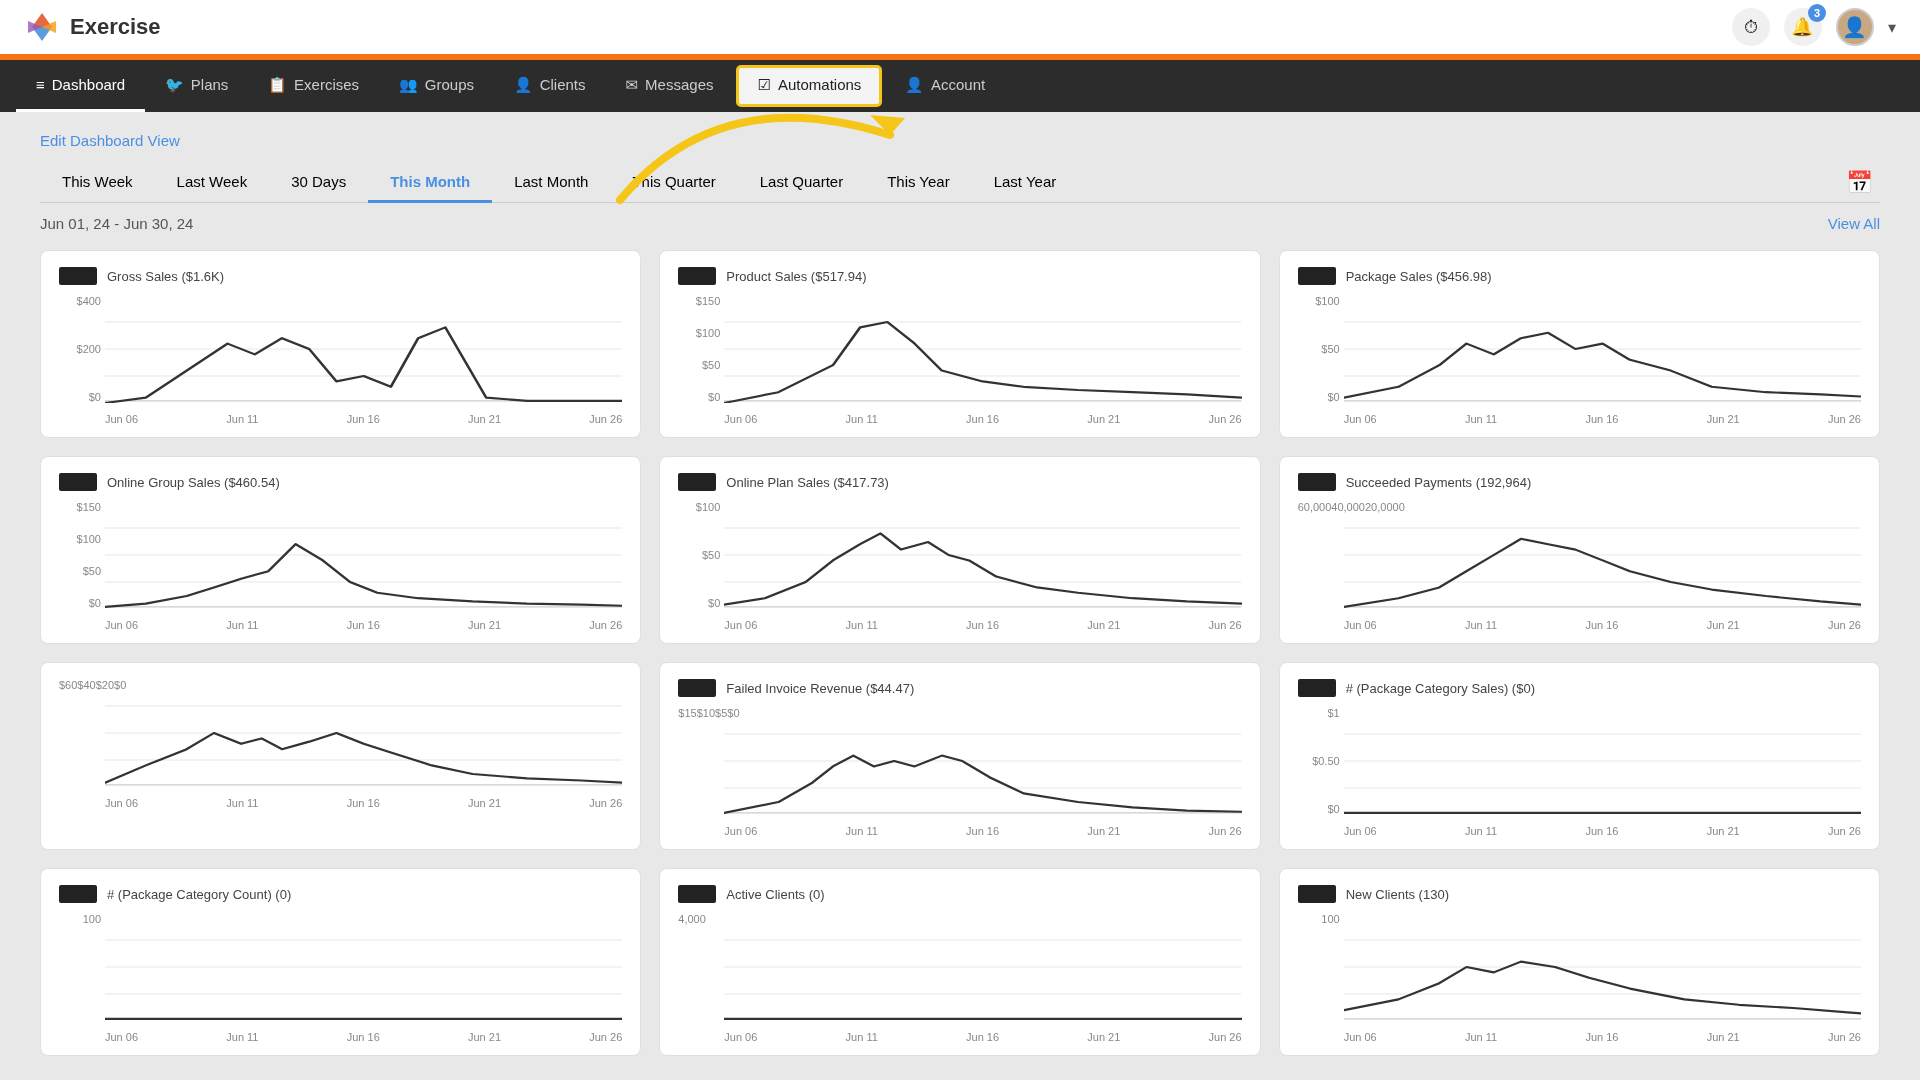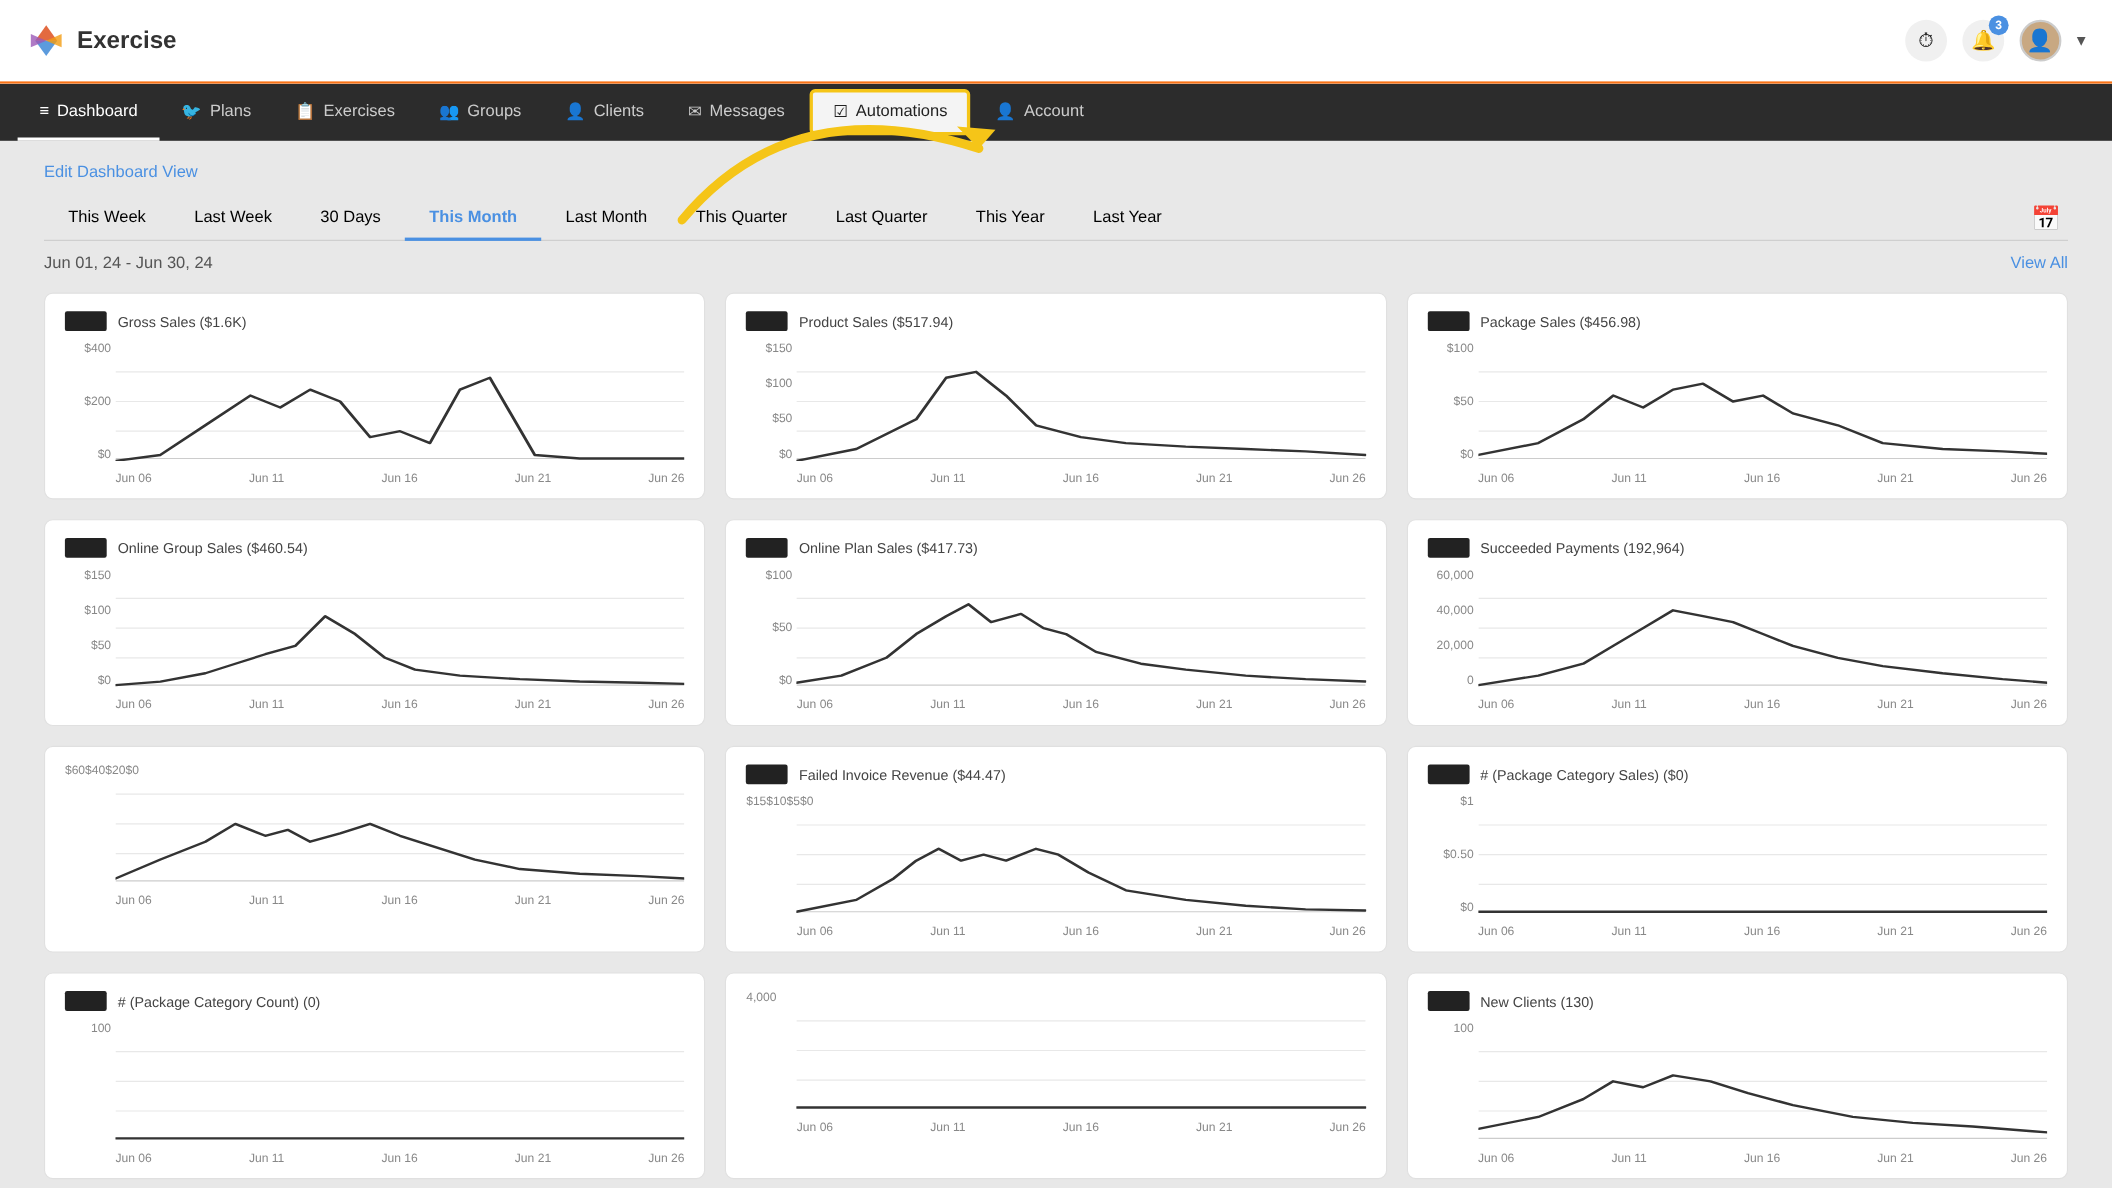"Exercise" .top-bar { border-bottom: 2px solid #f97316 -> 6px solid #f97316; height: 76px -> 60px }
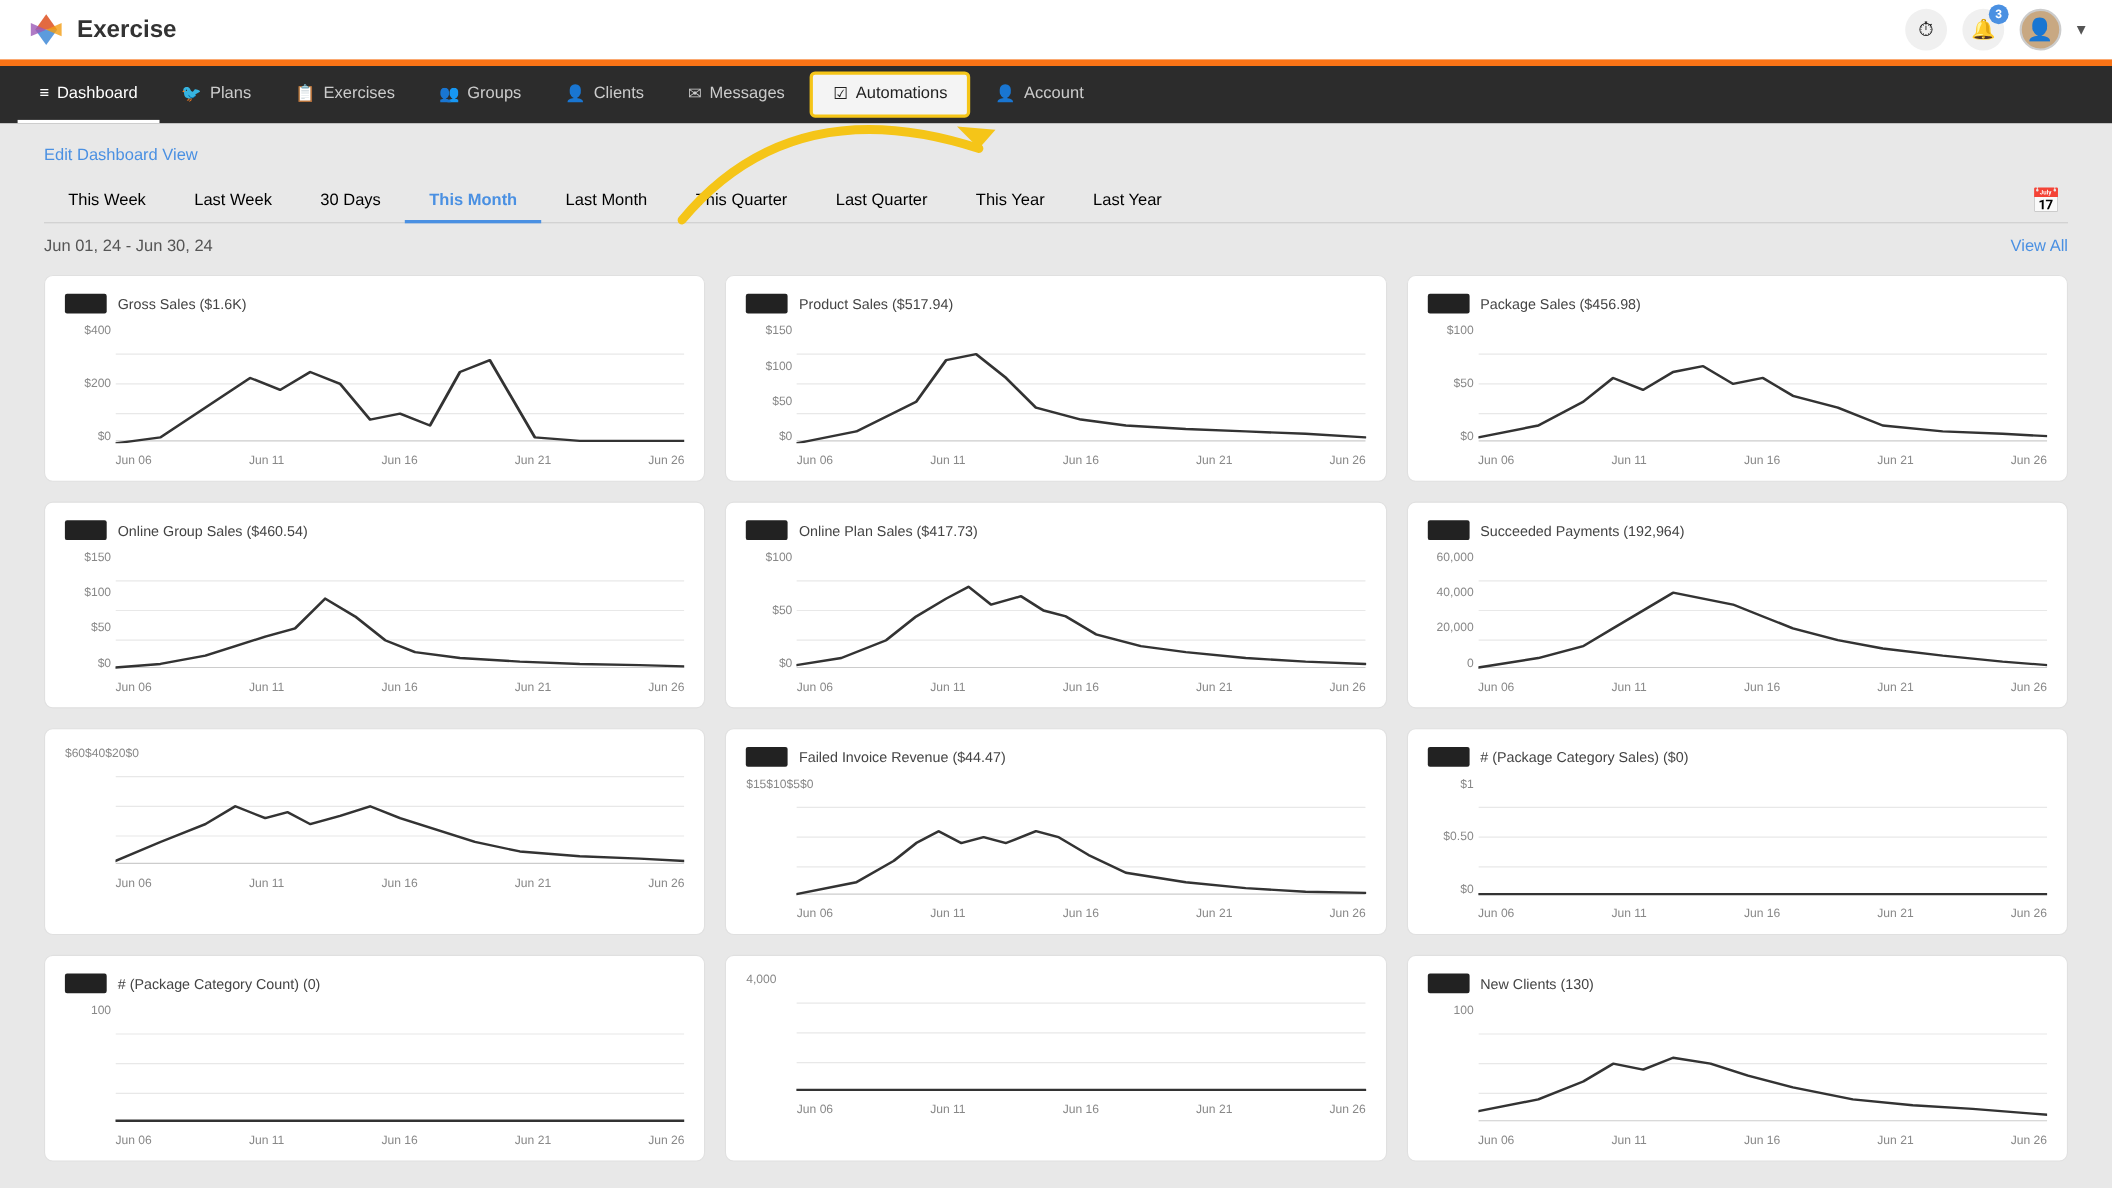"60,000" div { flex-direction: column -> none }
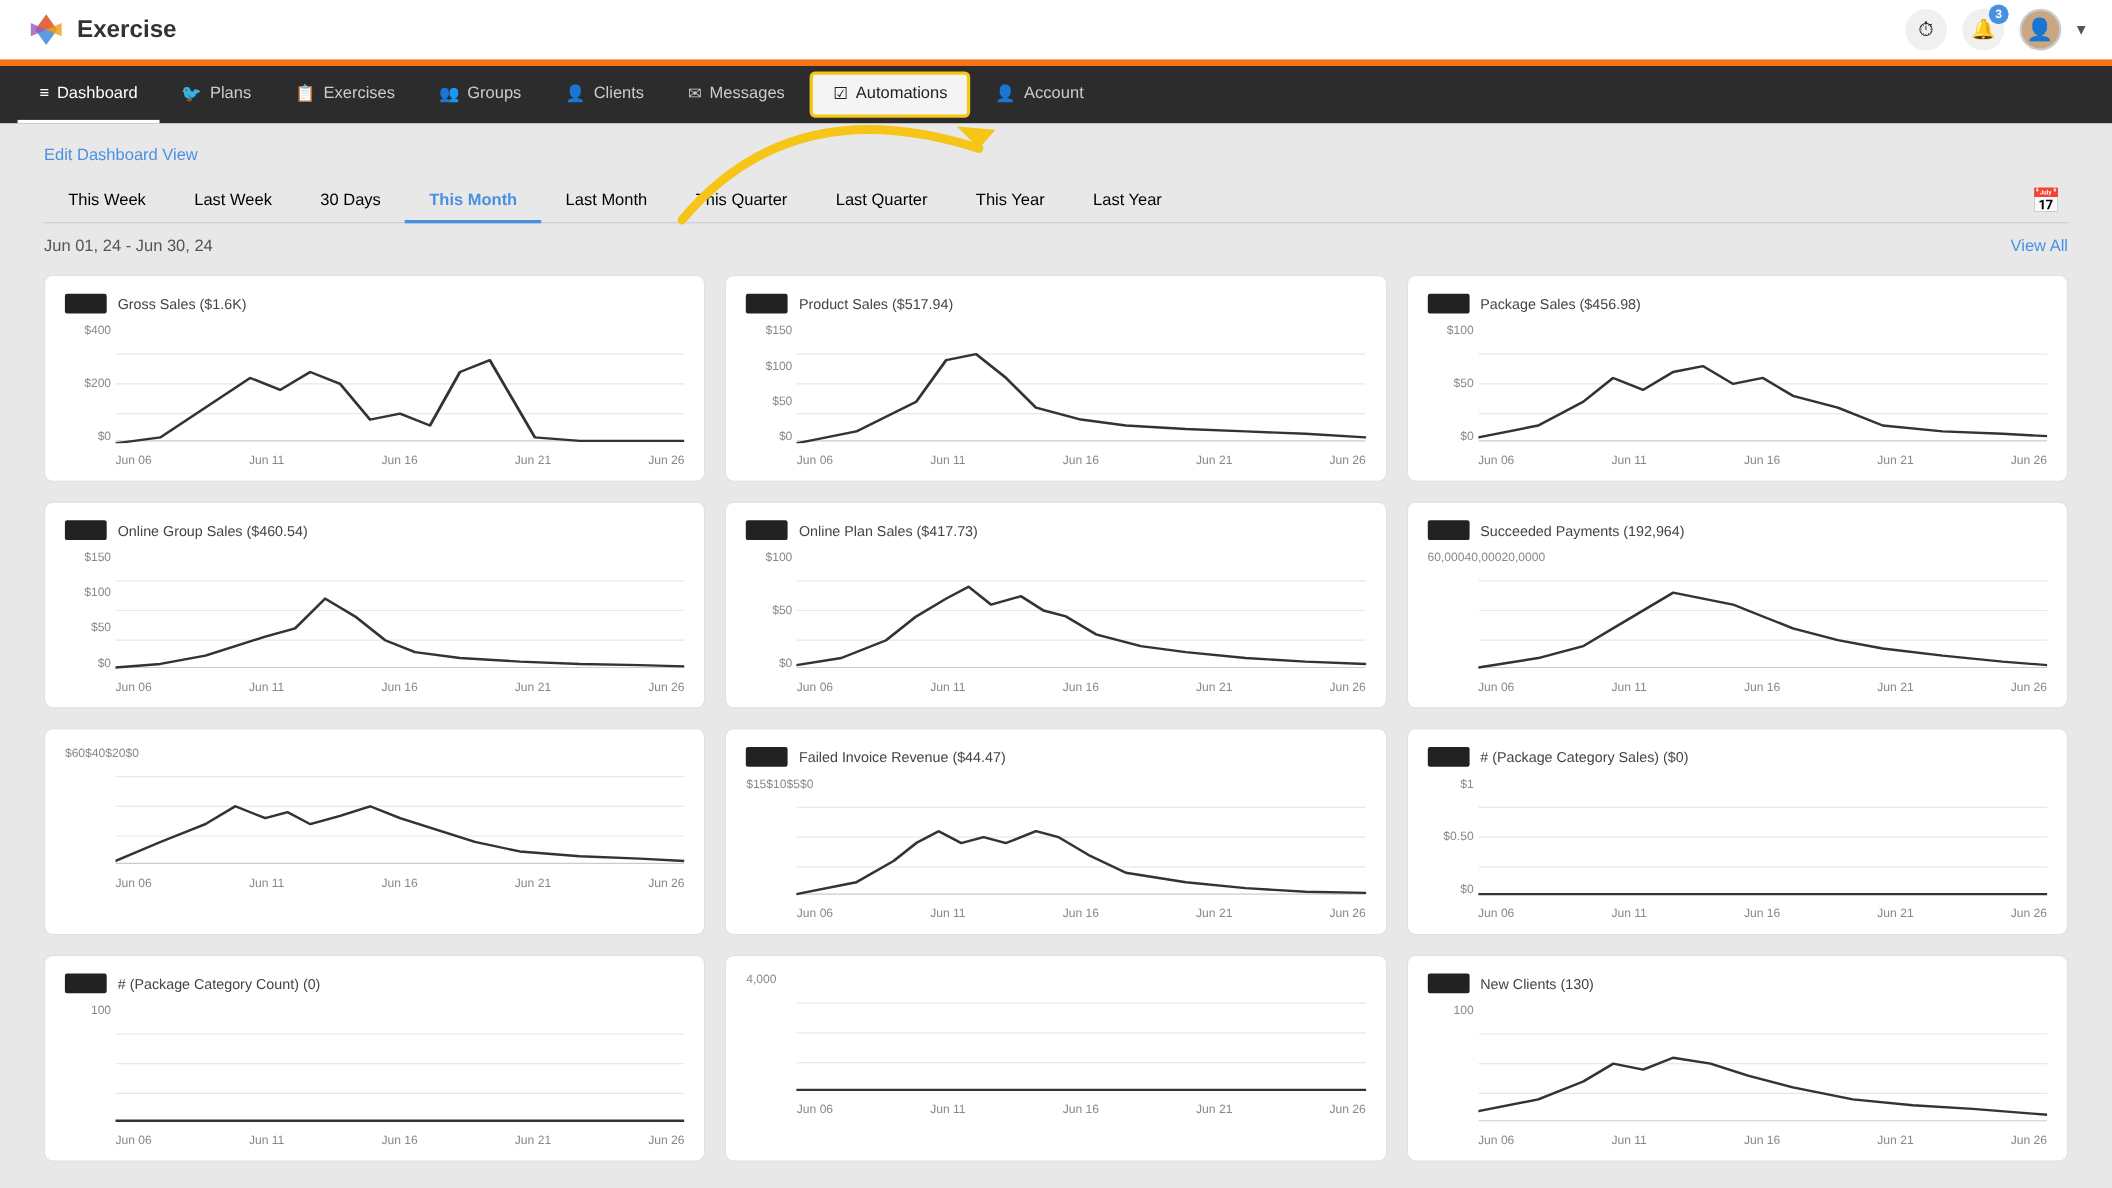"Active Clients (0)" div.chart-header { html: none -> <div> <div></div> <span>Active Clients (0)</span> </div> }
